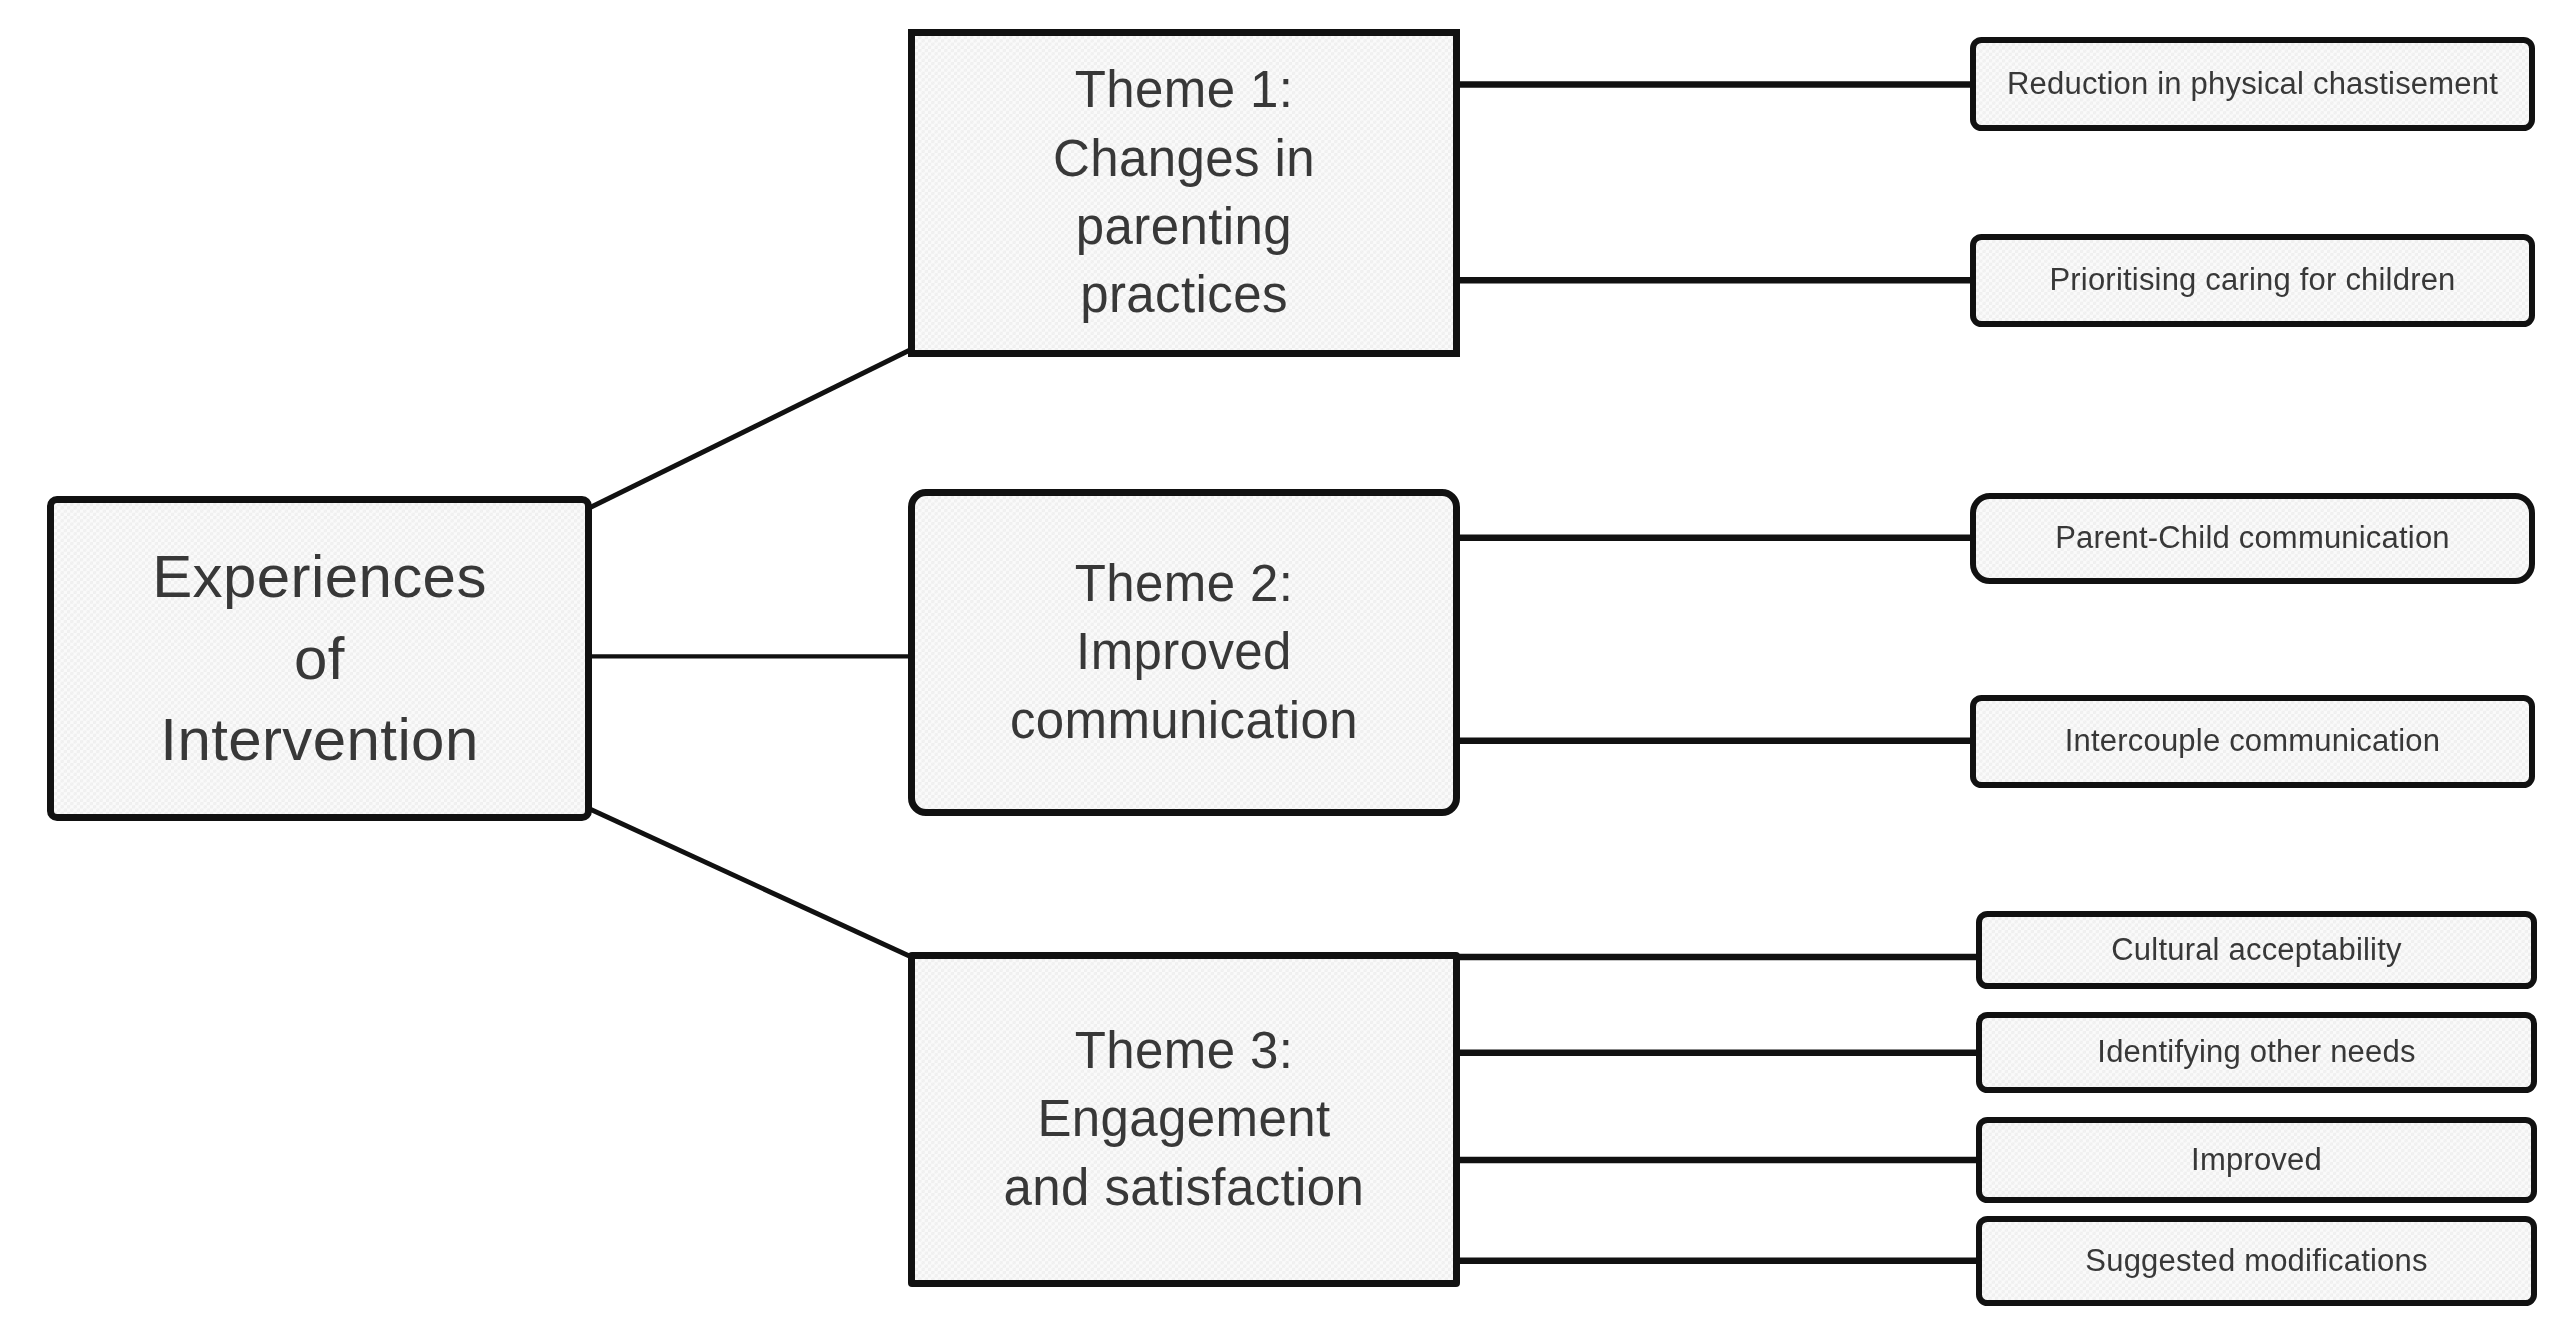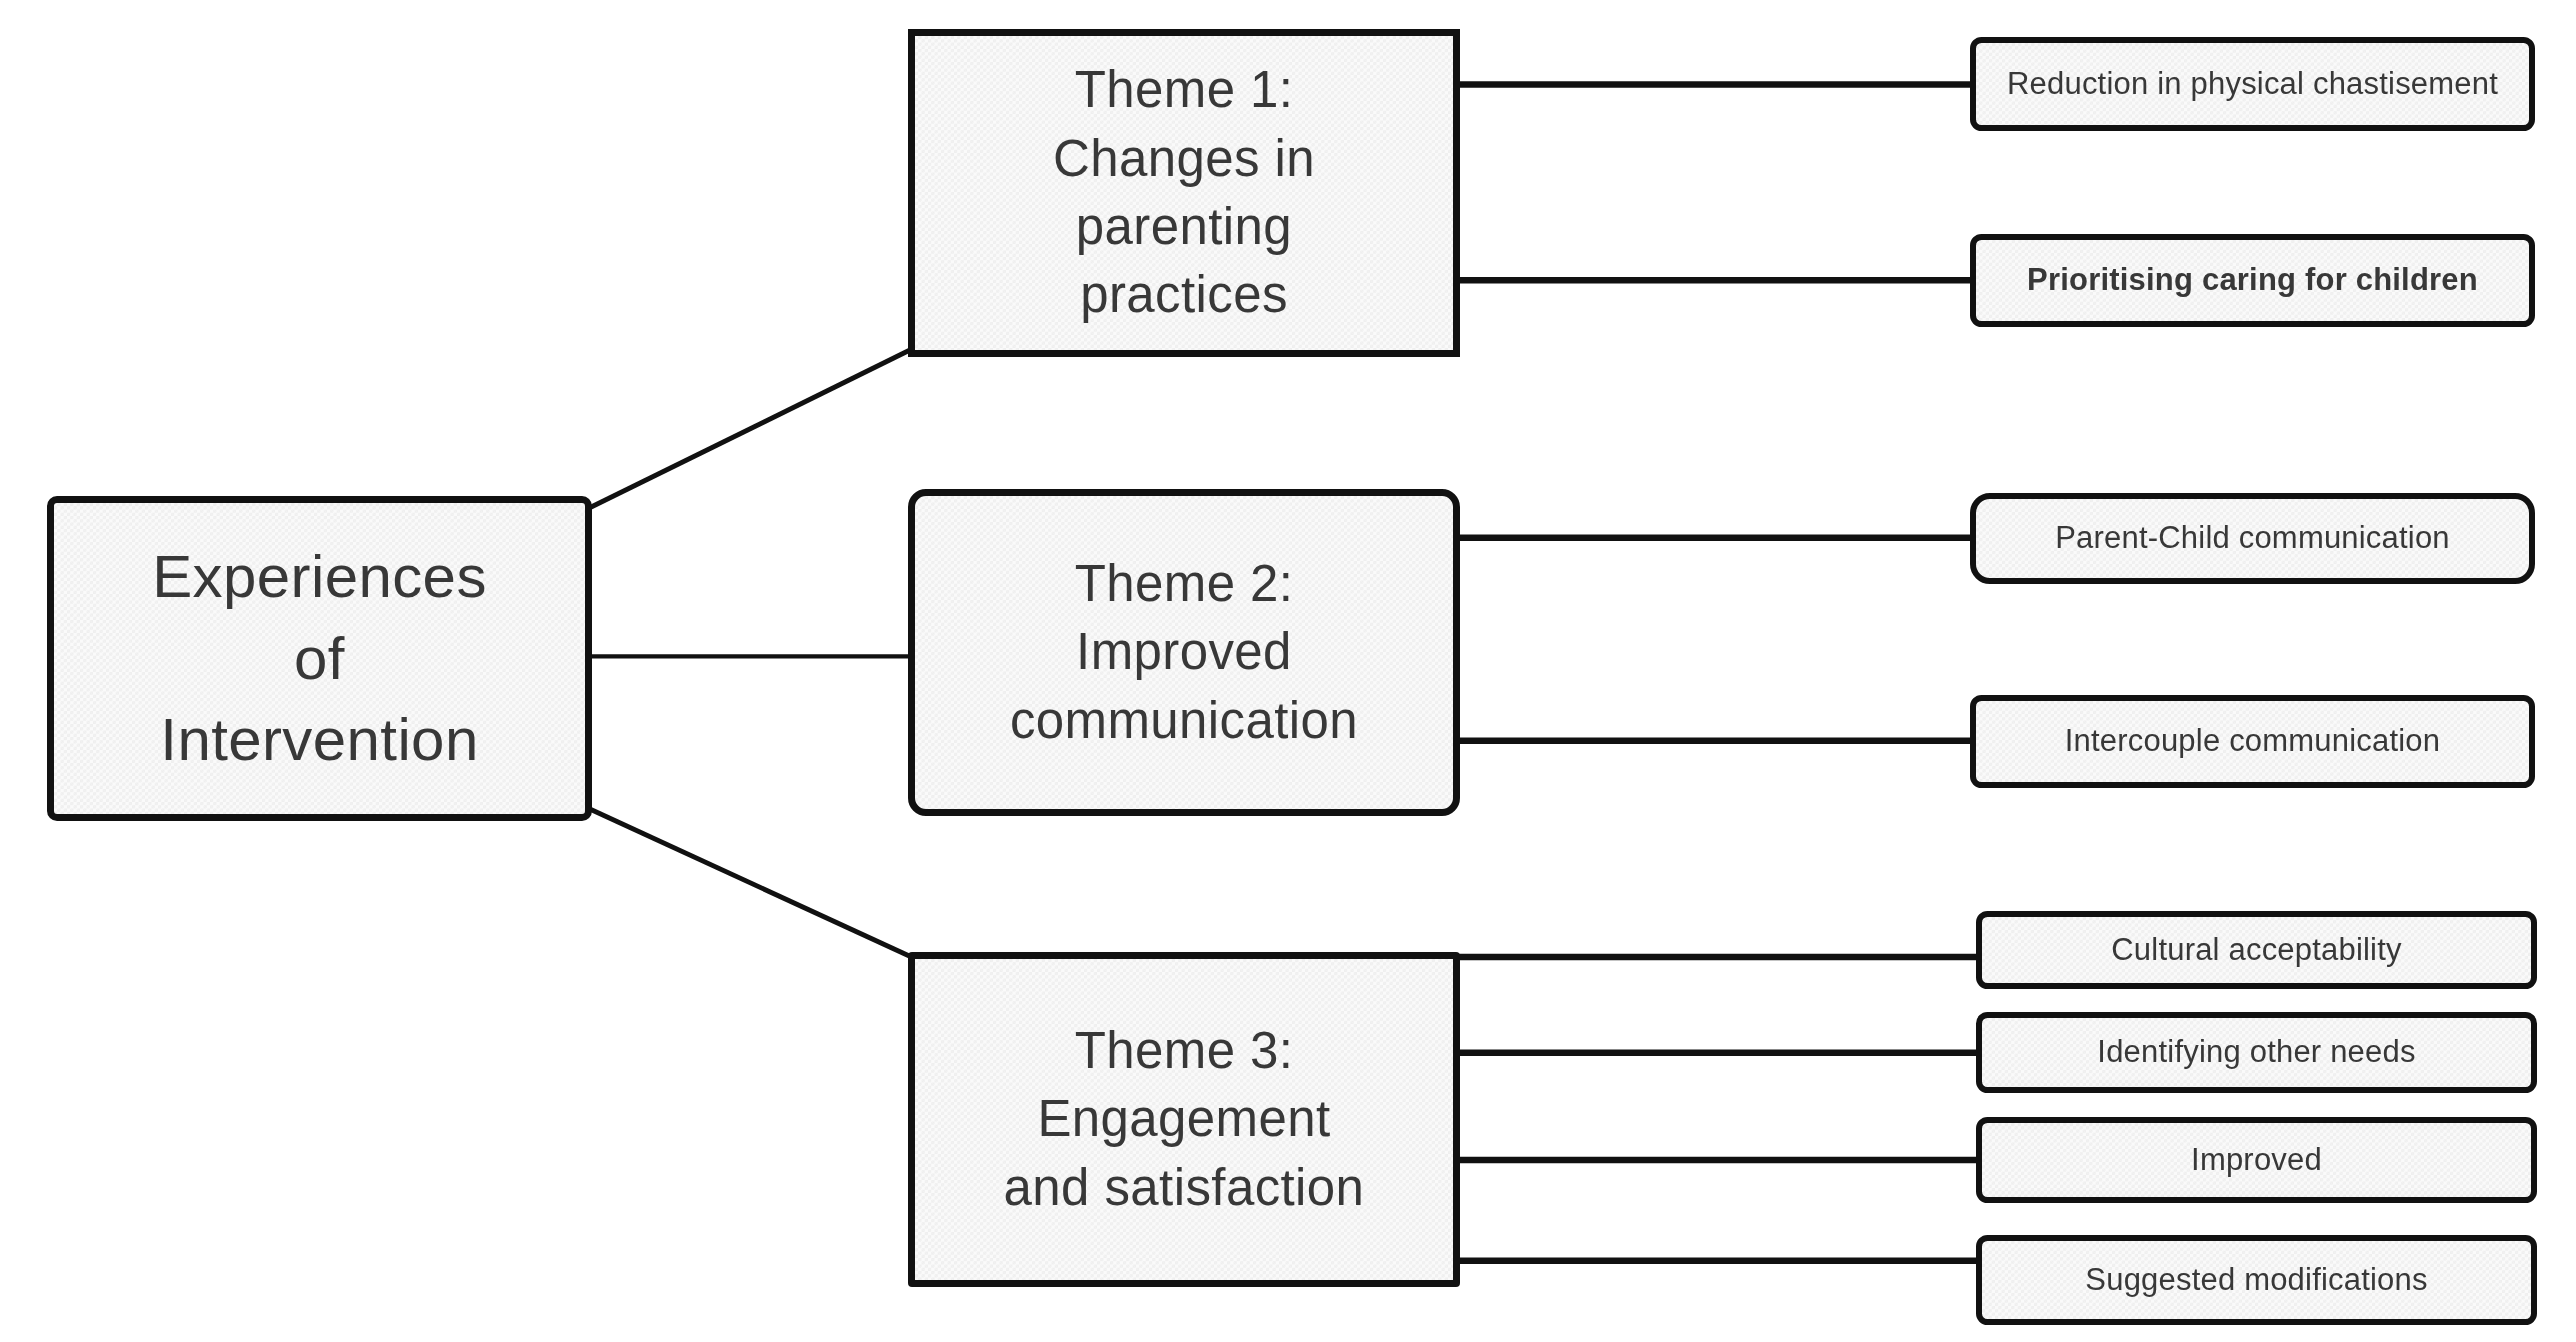"Prioritising caring for children" .leaf-2 { font-weight: bold -> none }
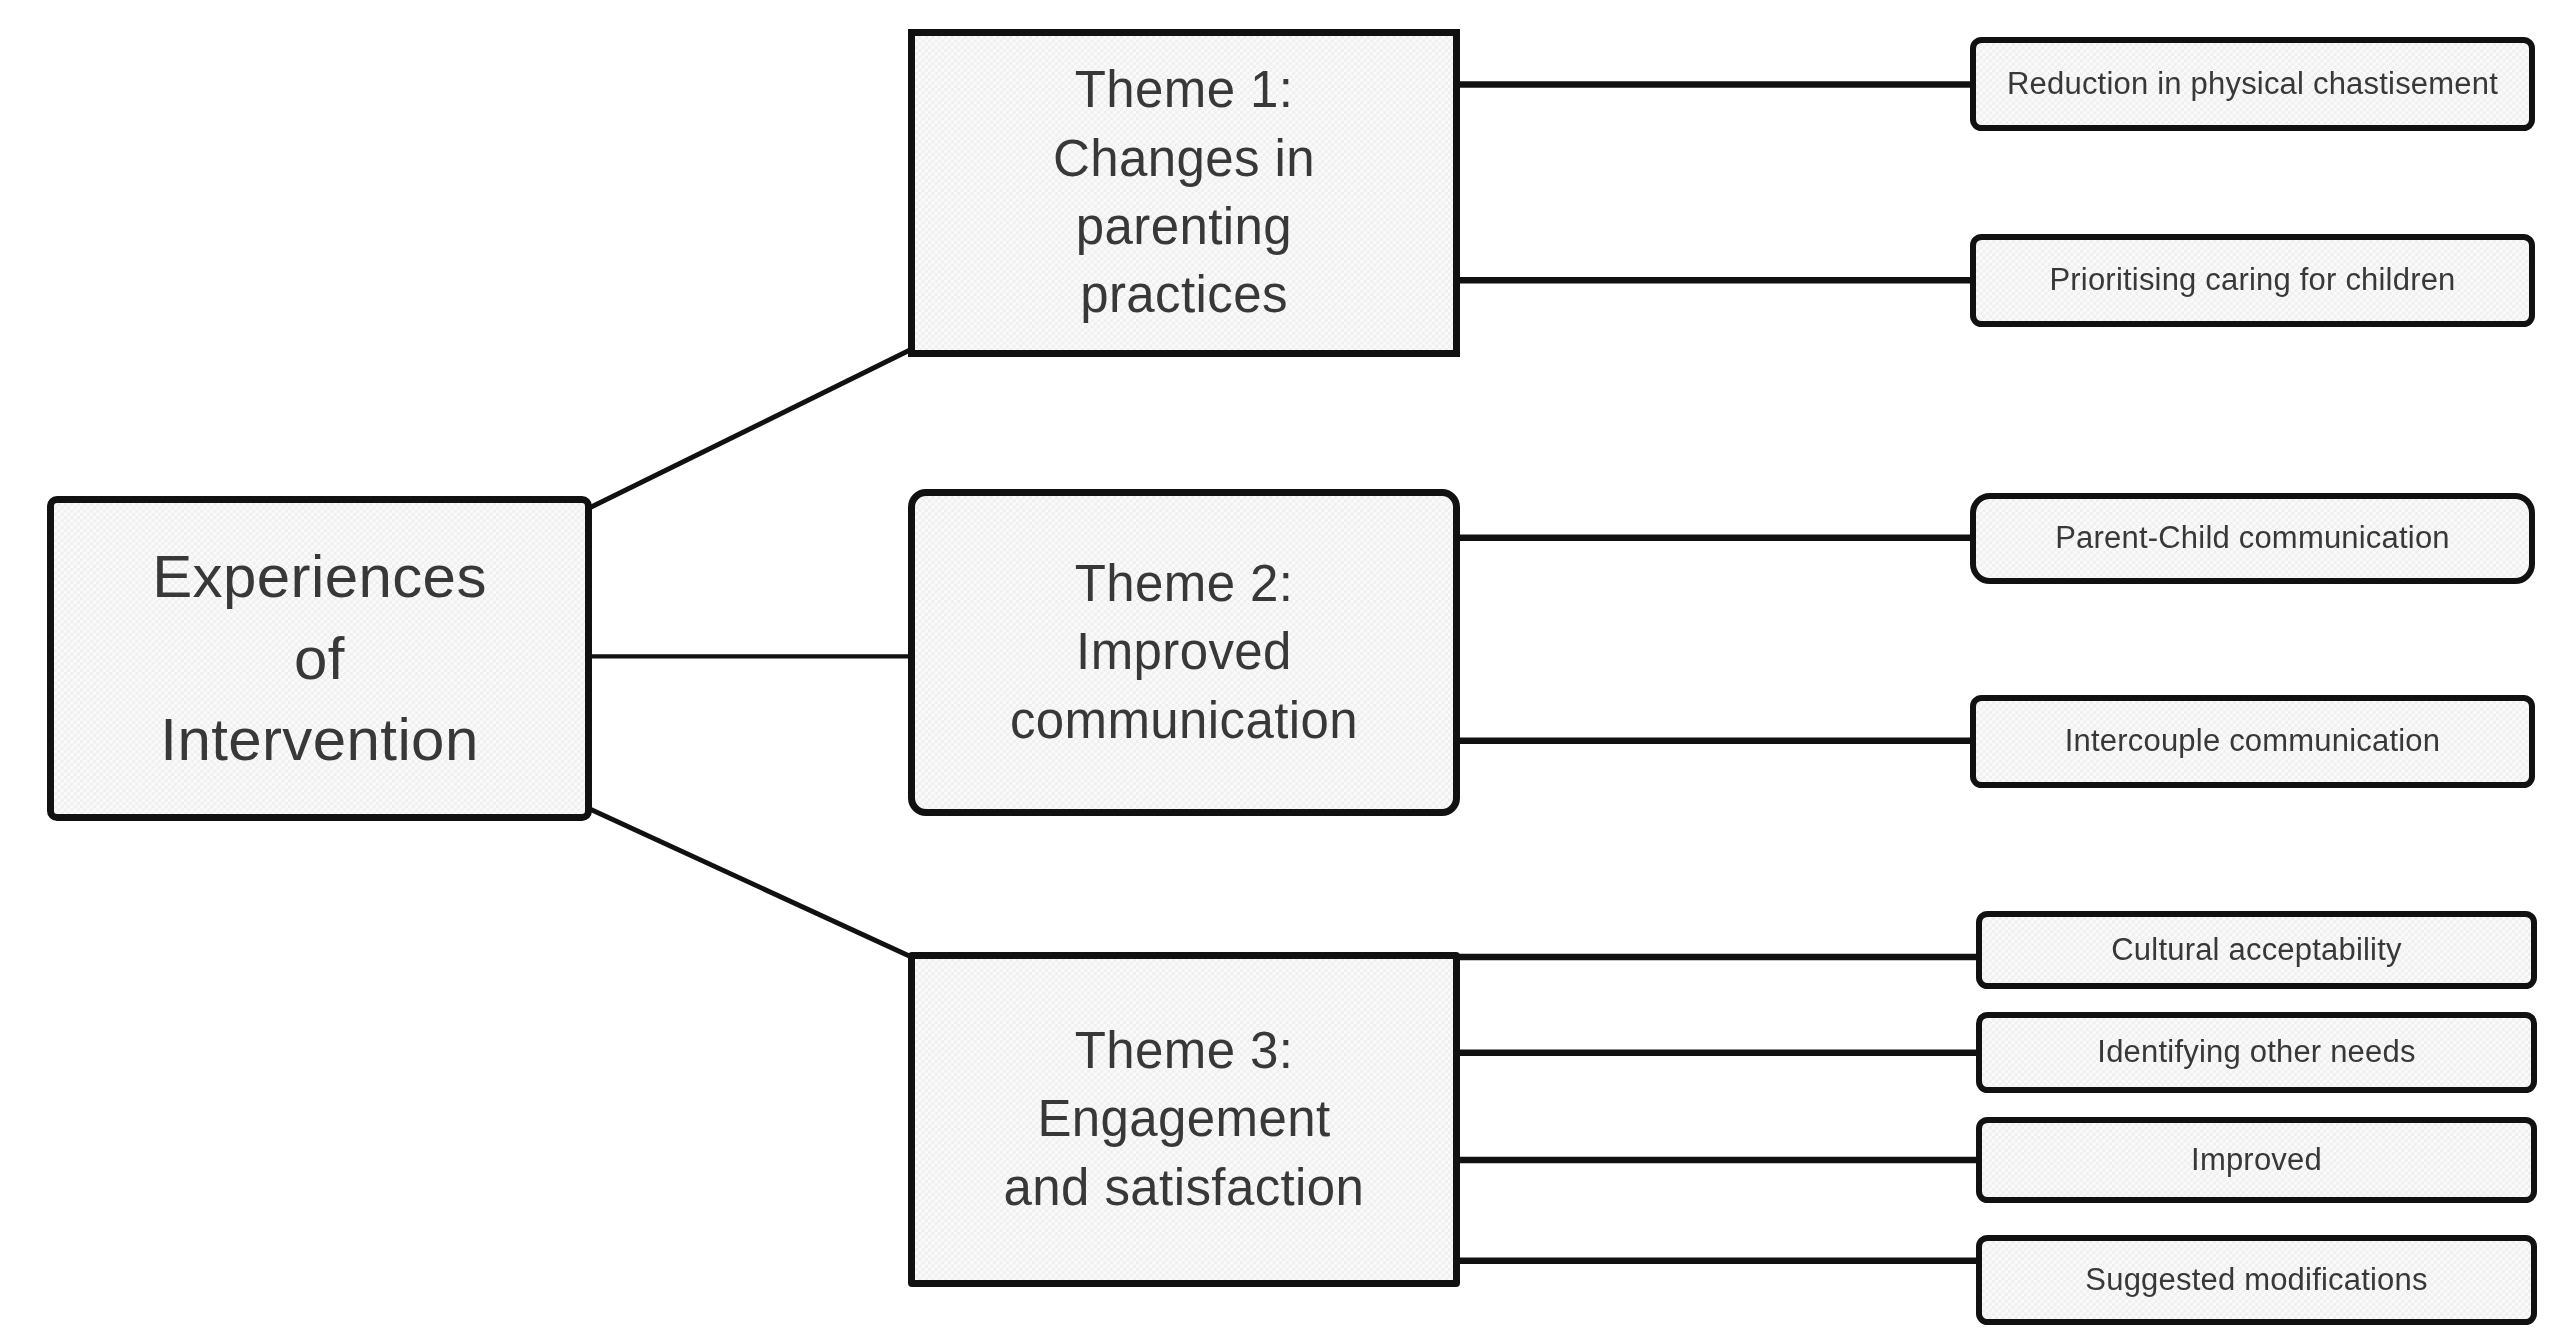"Suggested modifications" .leaf-8 { margin-top: 19px -> none }
